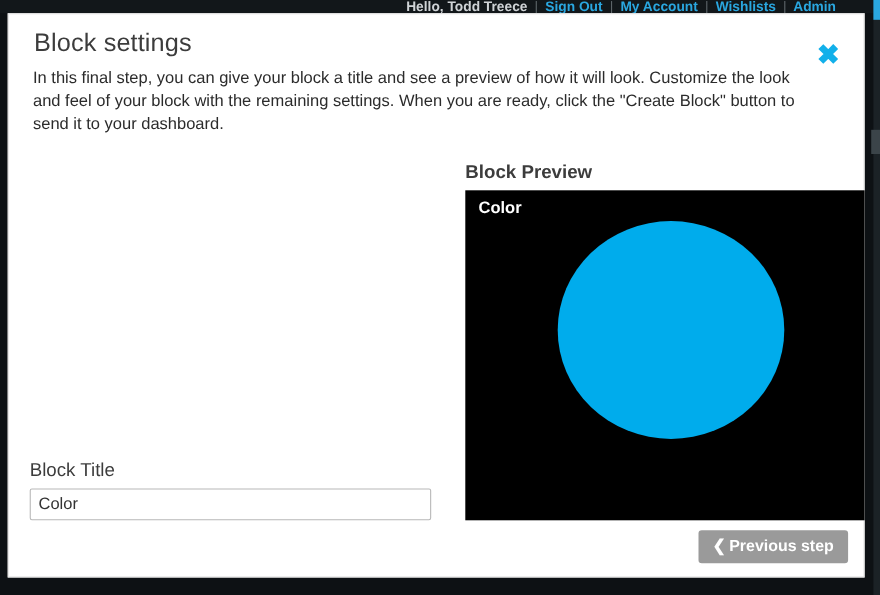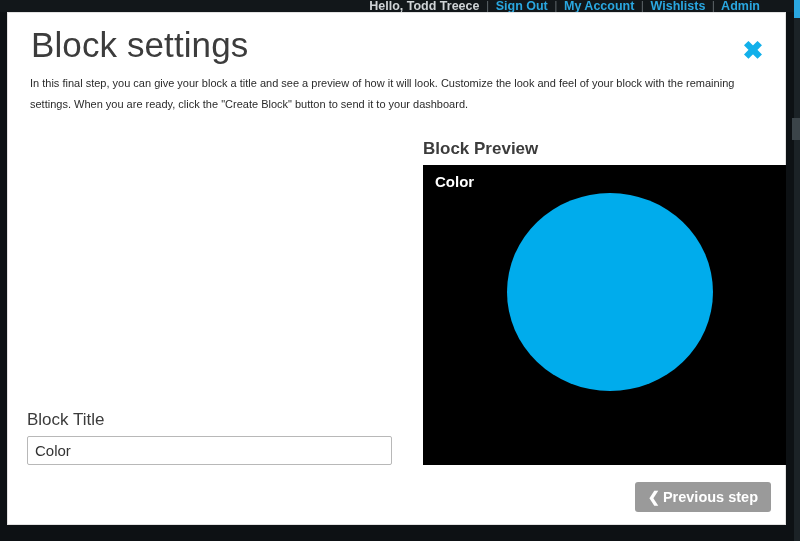"Block settings" #modal-title { font-size: 35px -> 23px }
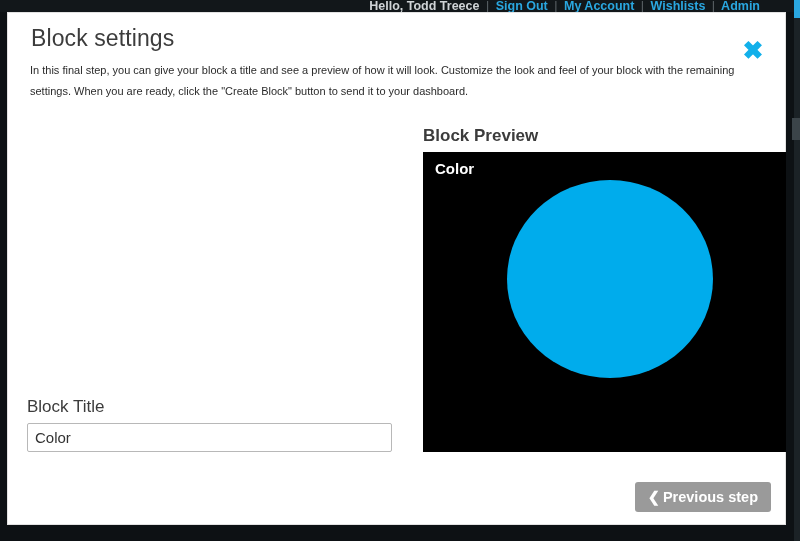"In this final step, you" #modal-desc { font-size: 11px -> 15px }
